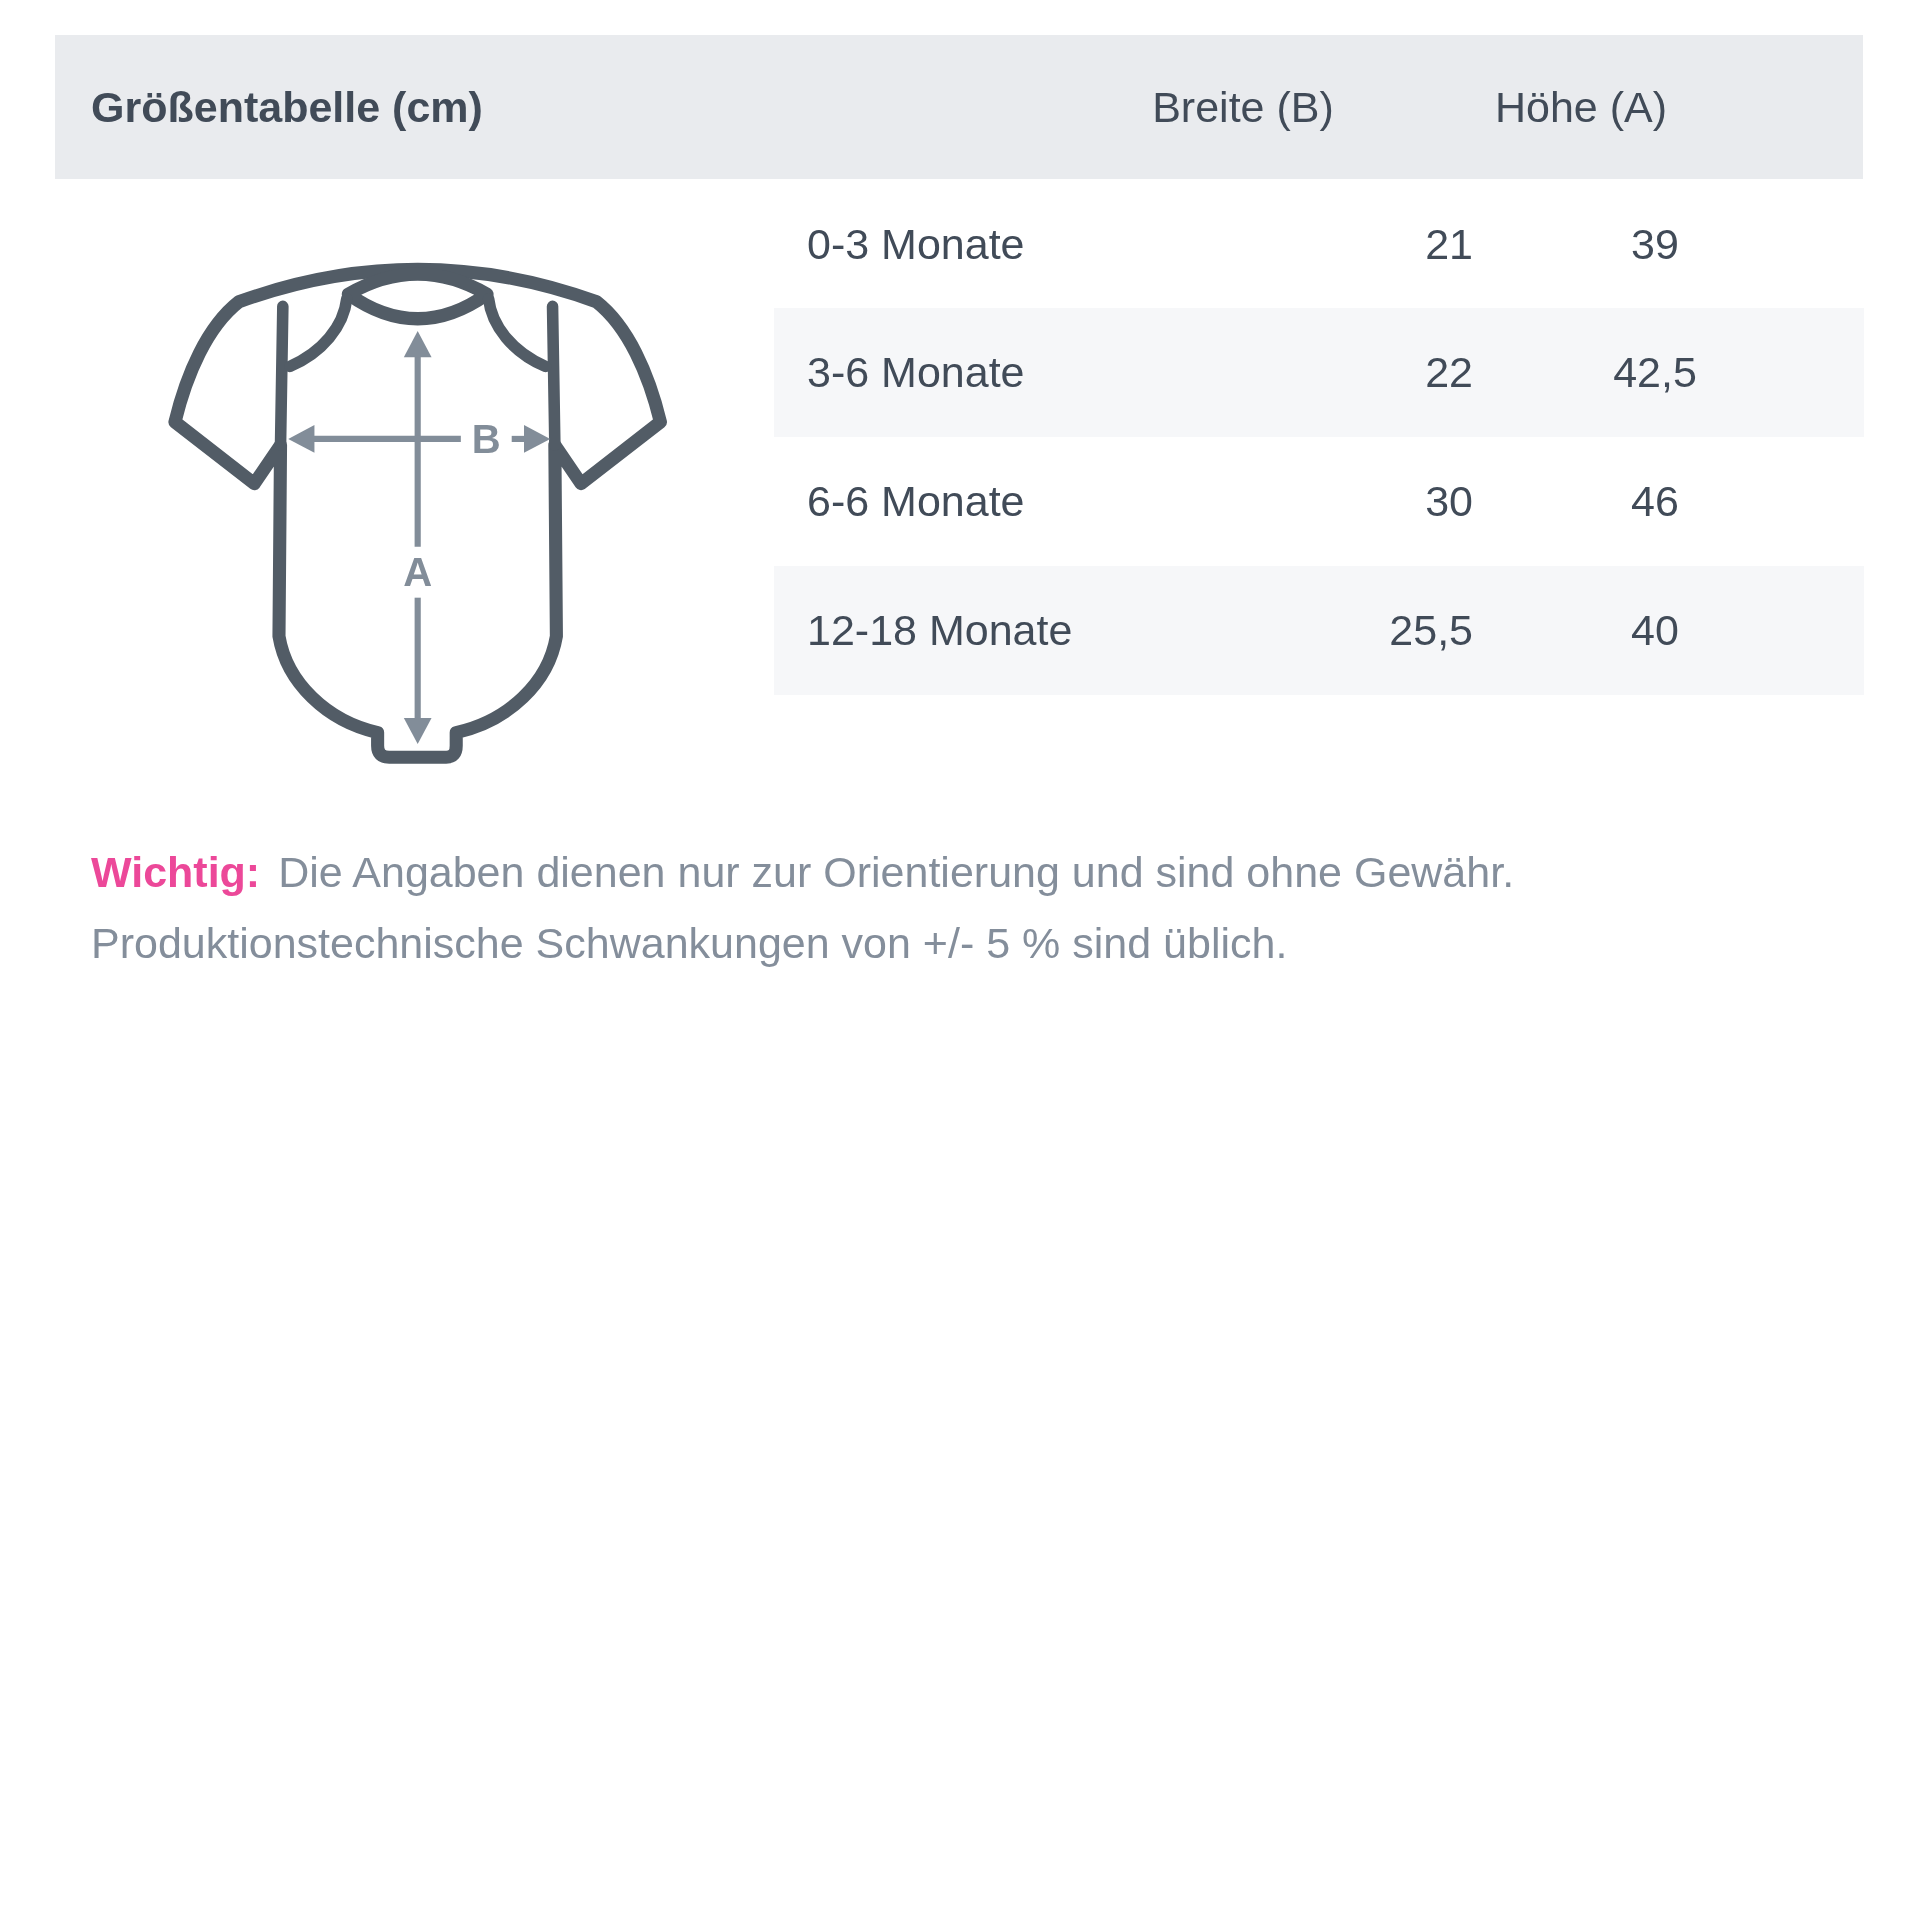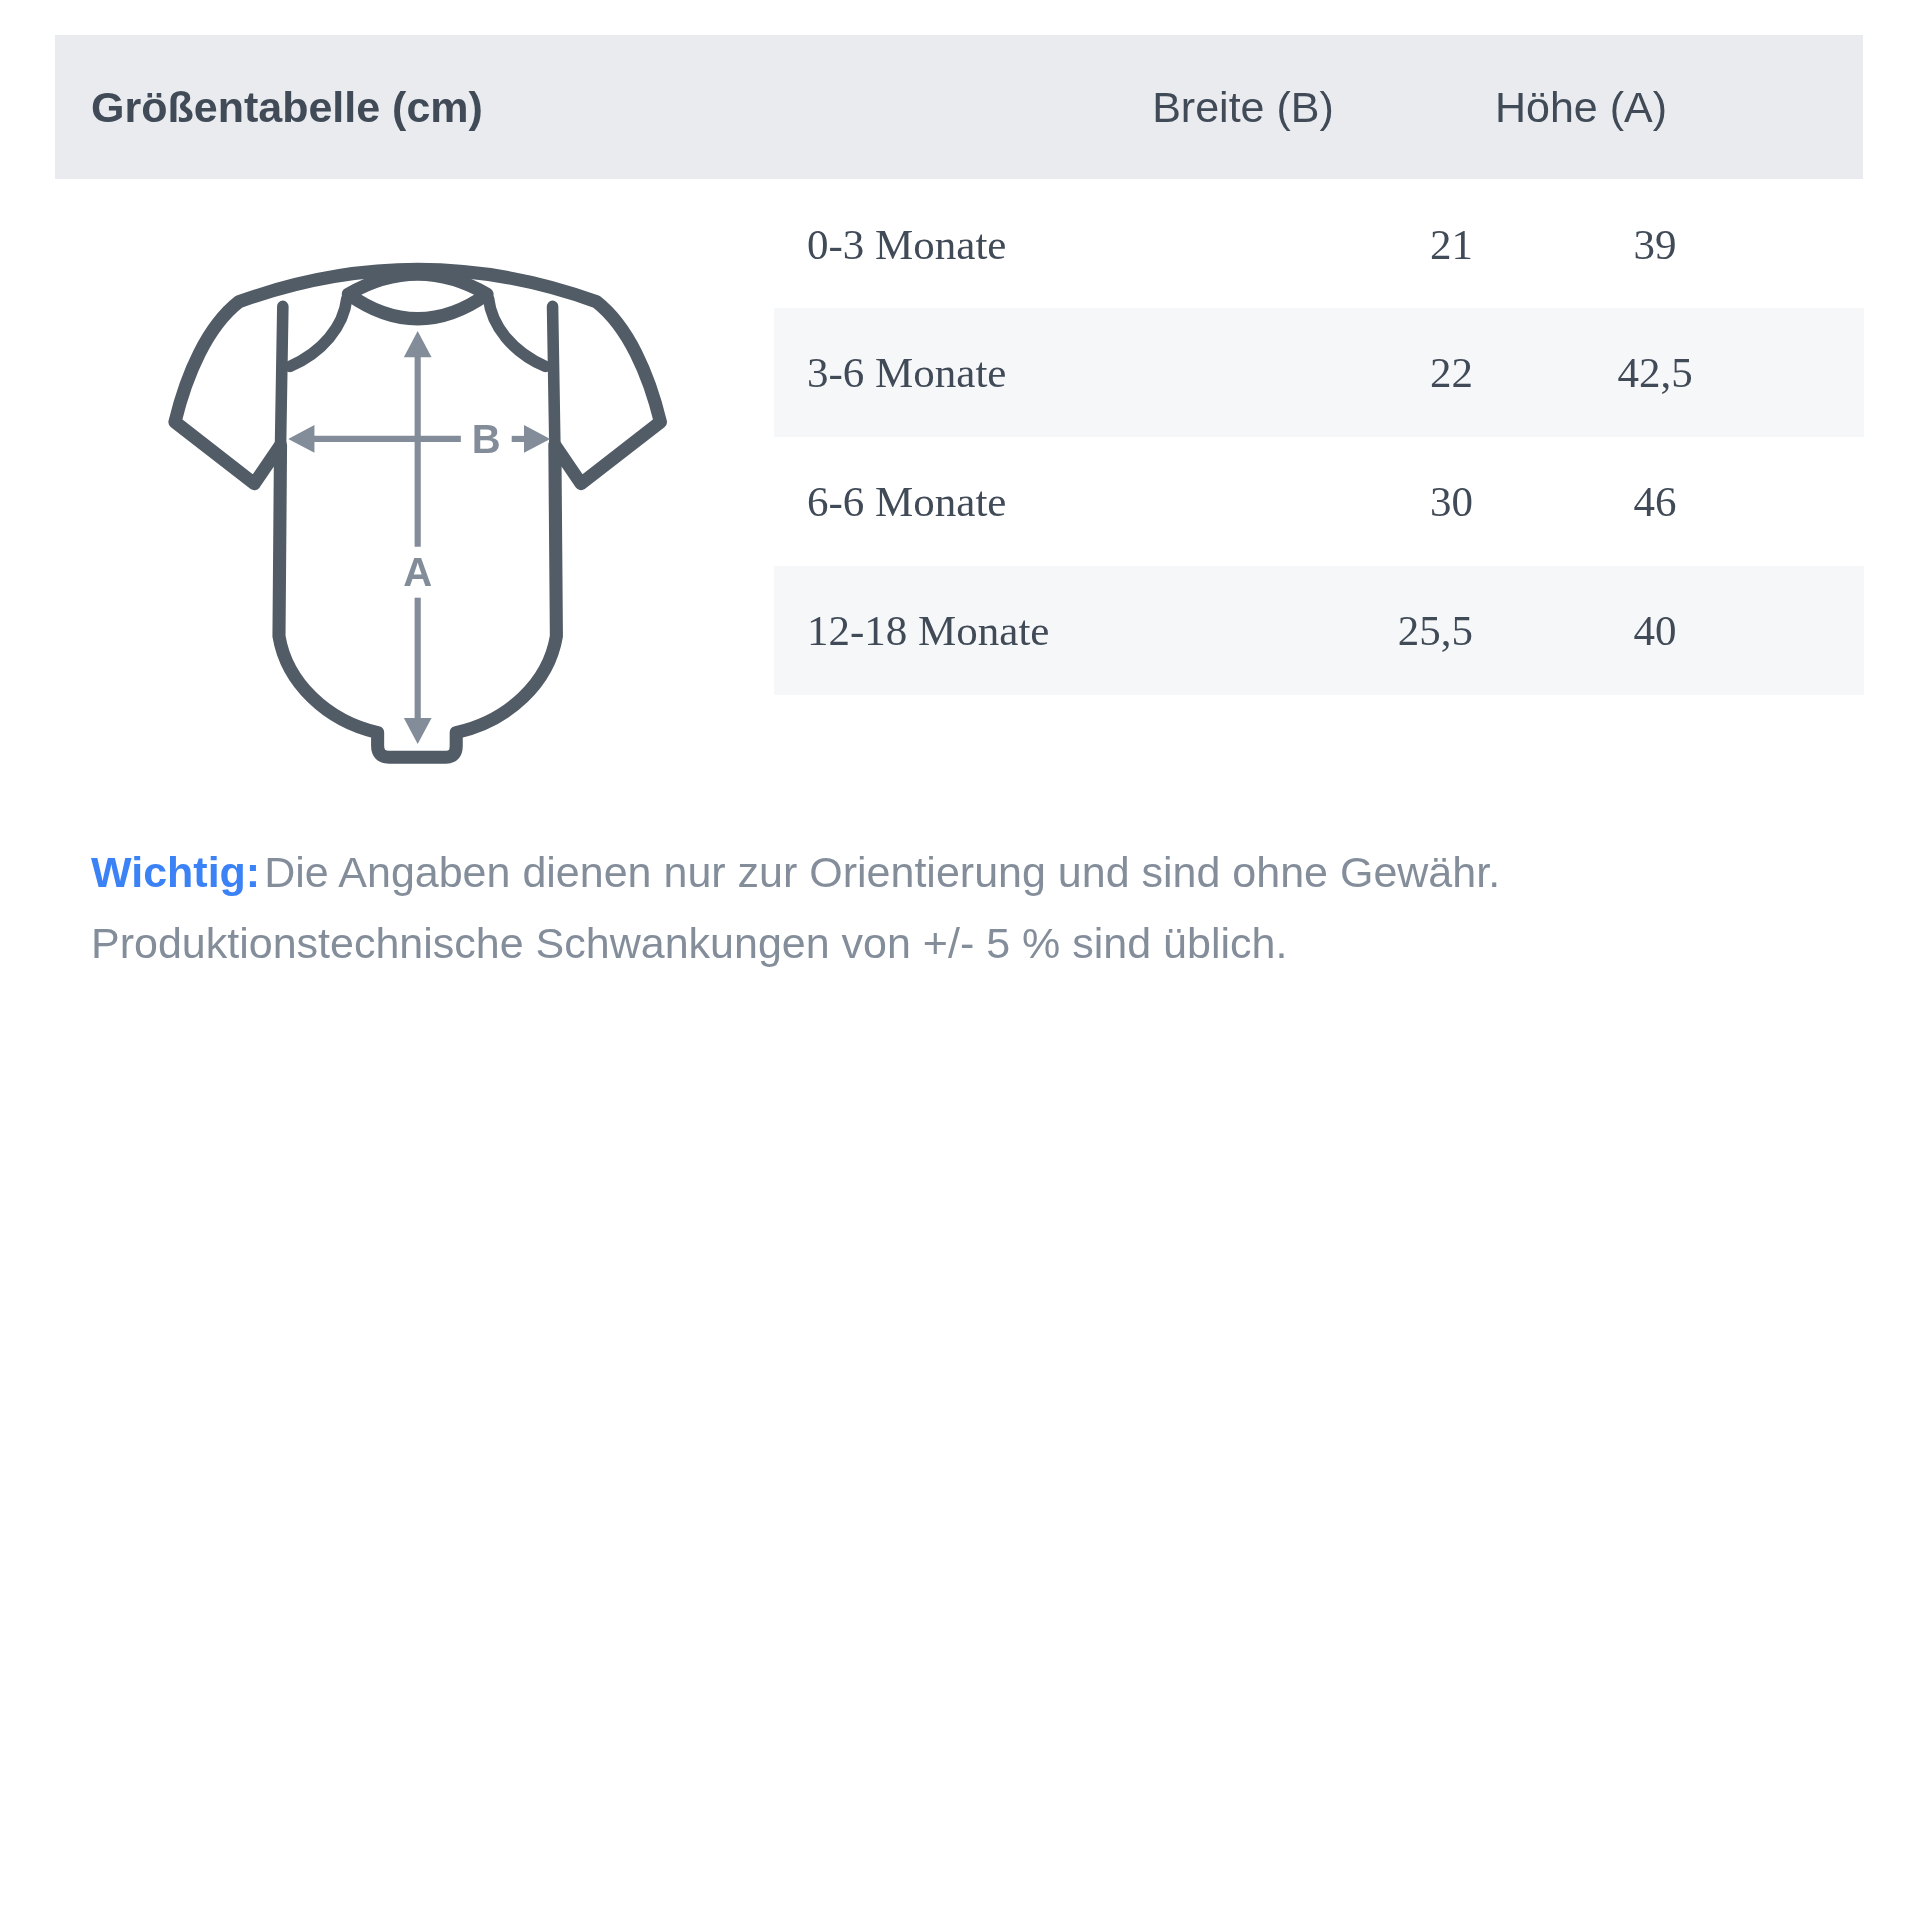"0-3 Monate" .row { font-family: Liberation Serif, serif -> none }
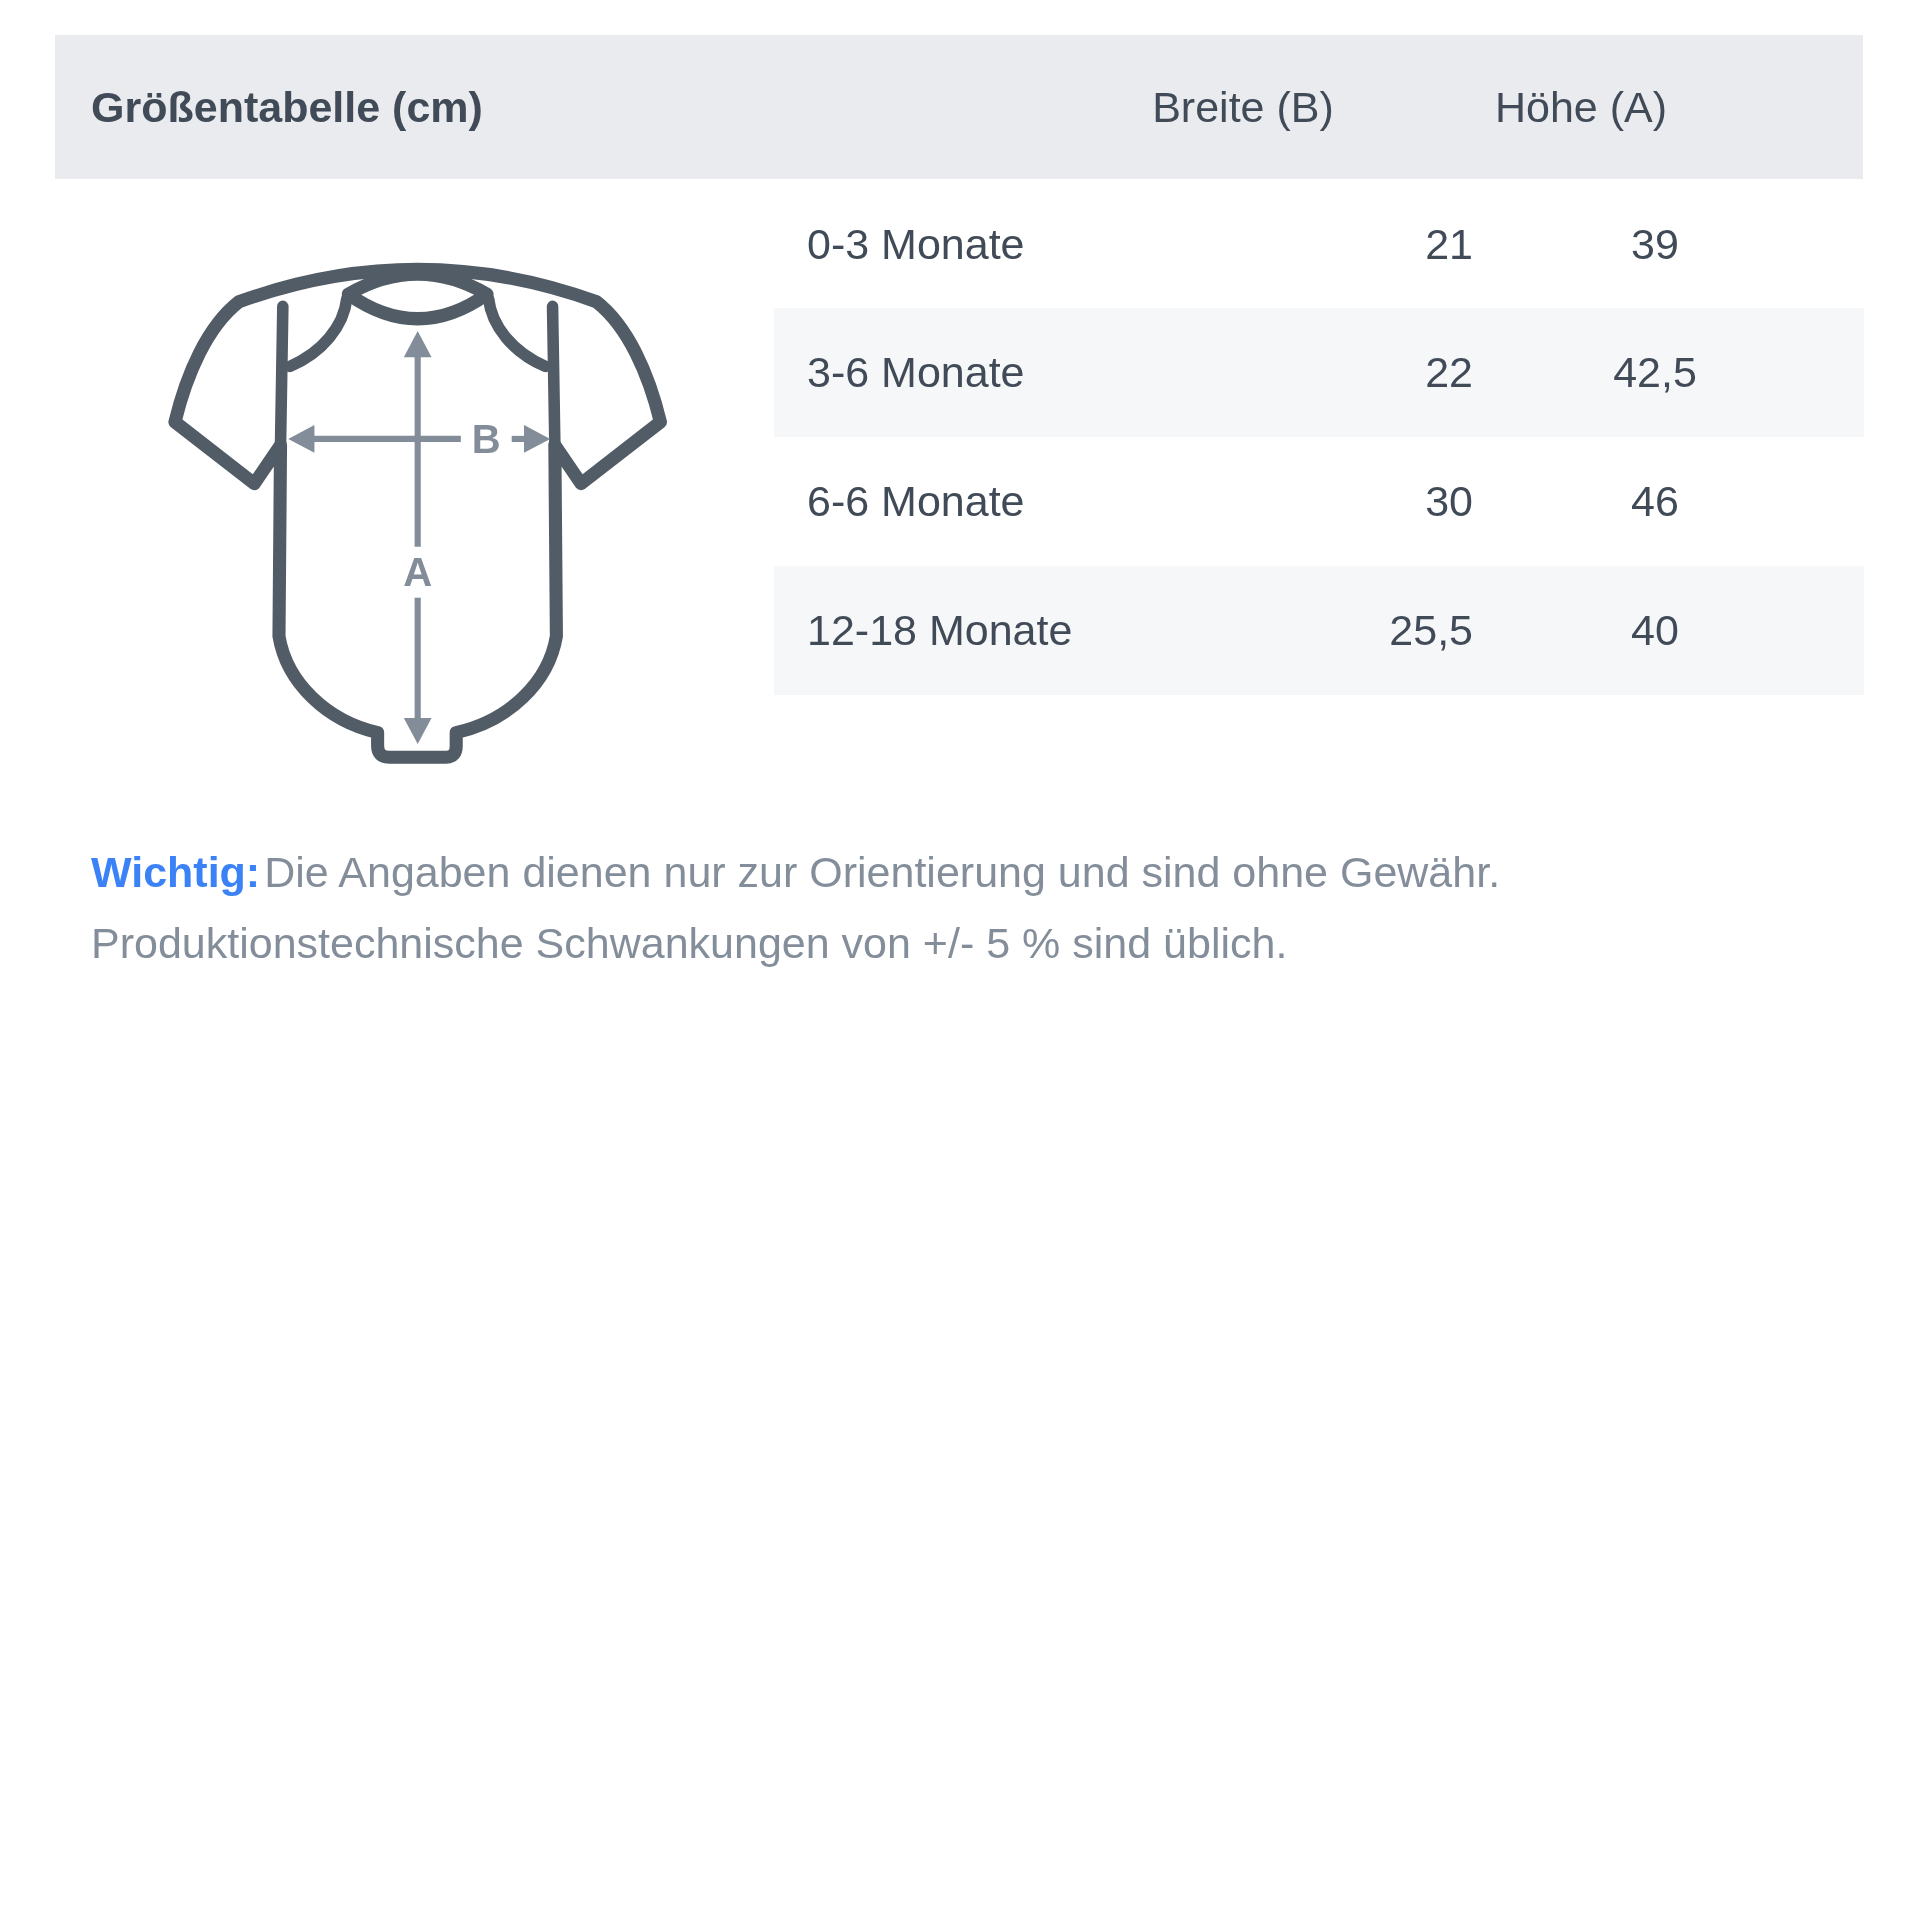"Wichtig:" #note .prefix { color: #3b82f6 -> #ec4899; margin-right: 4px -> 18px }
